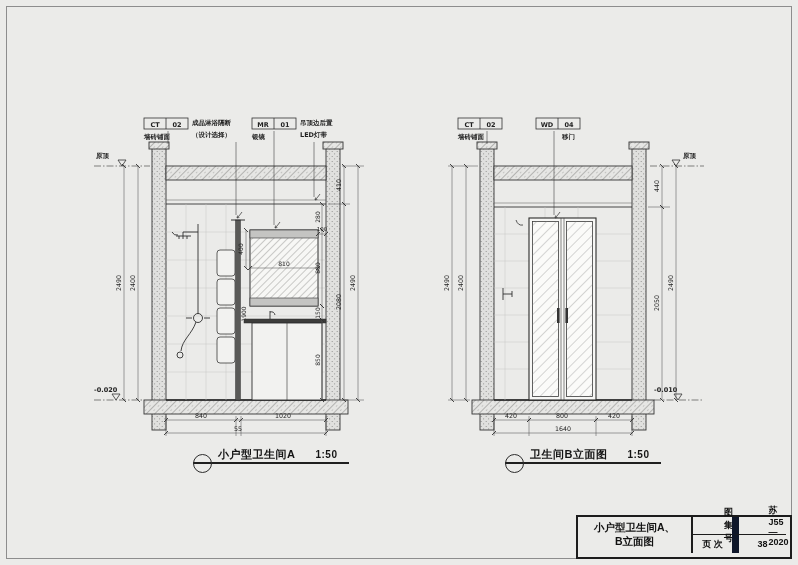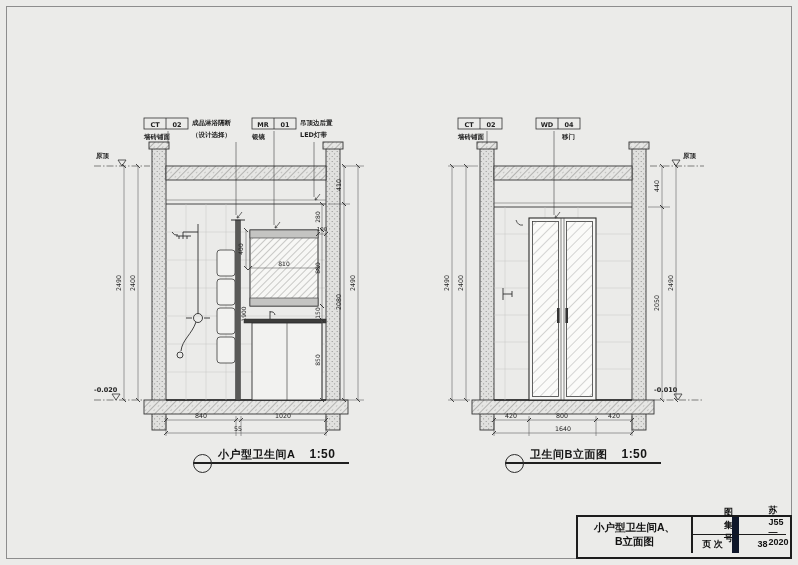"1:50" .cap-scale { font-size: 12px -> 10px; margin-left: 14px -> 20px }
